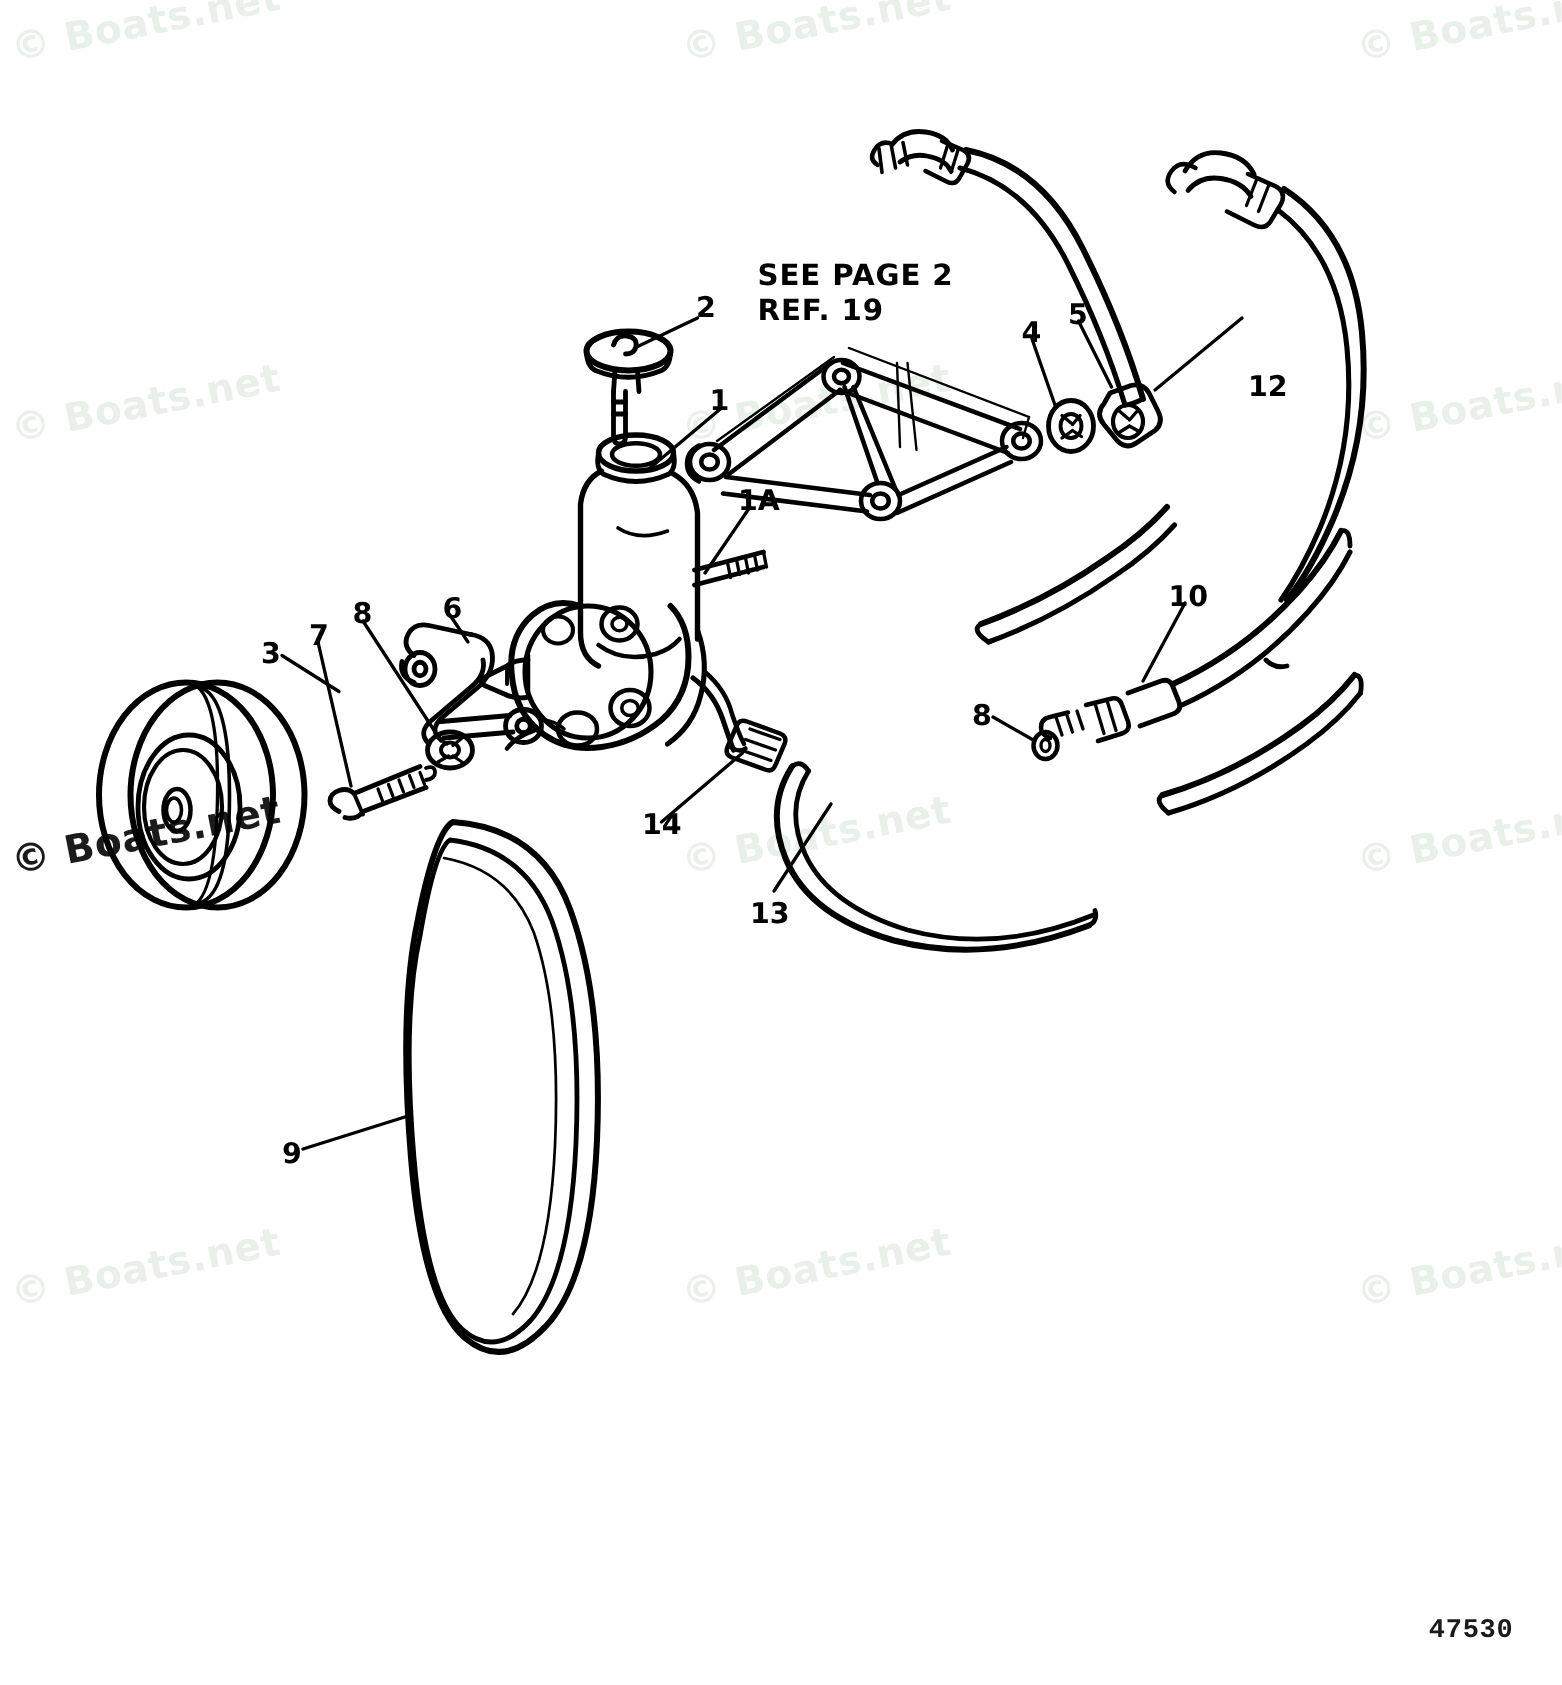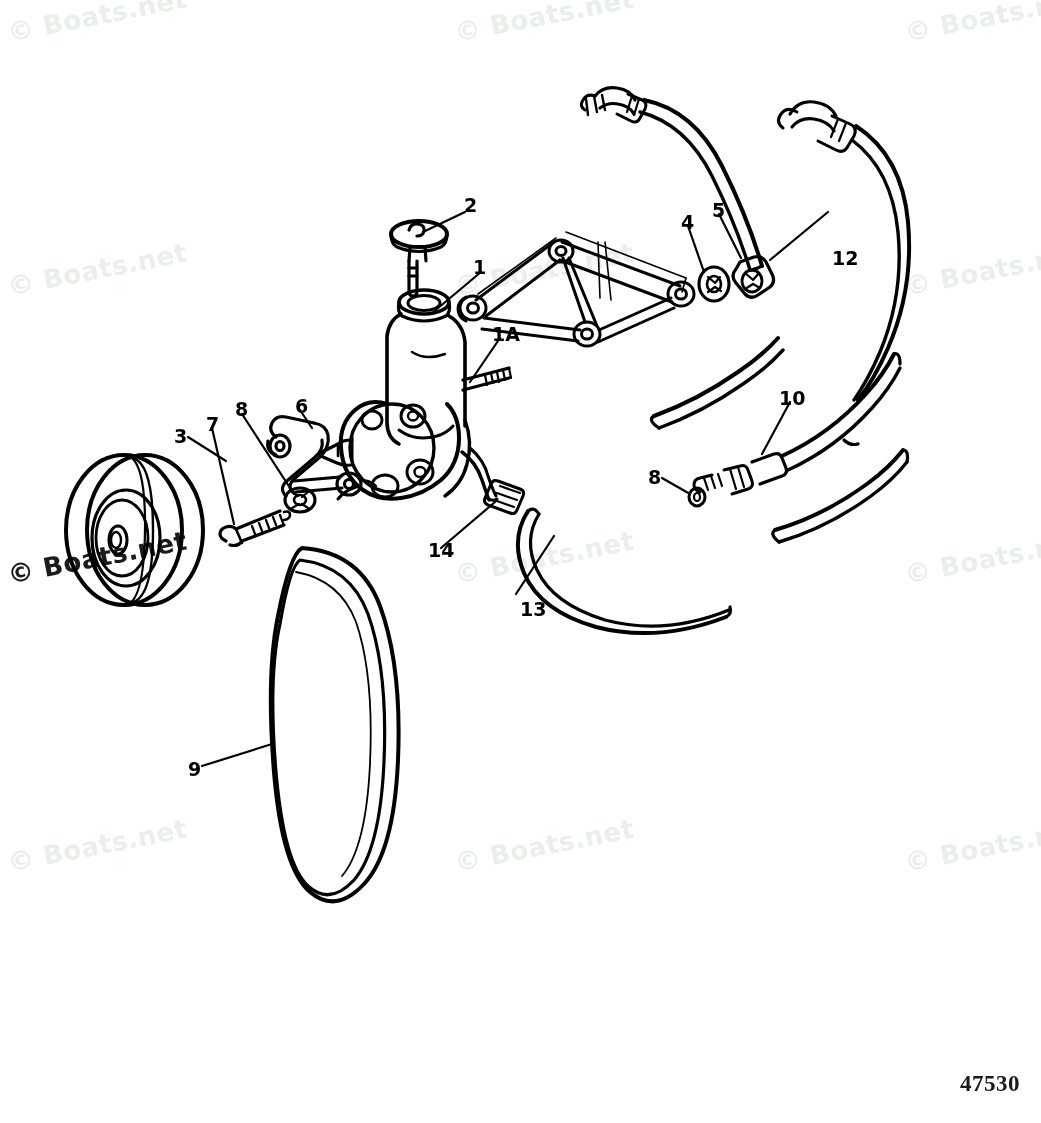"SEE PAGE 2" div.note-text { html: none -> <div>SEE PAGE 2 REF. 19</div> }
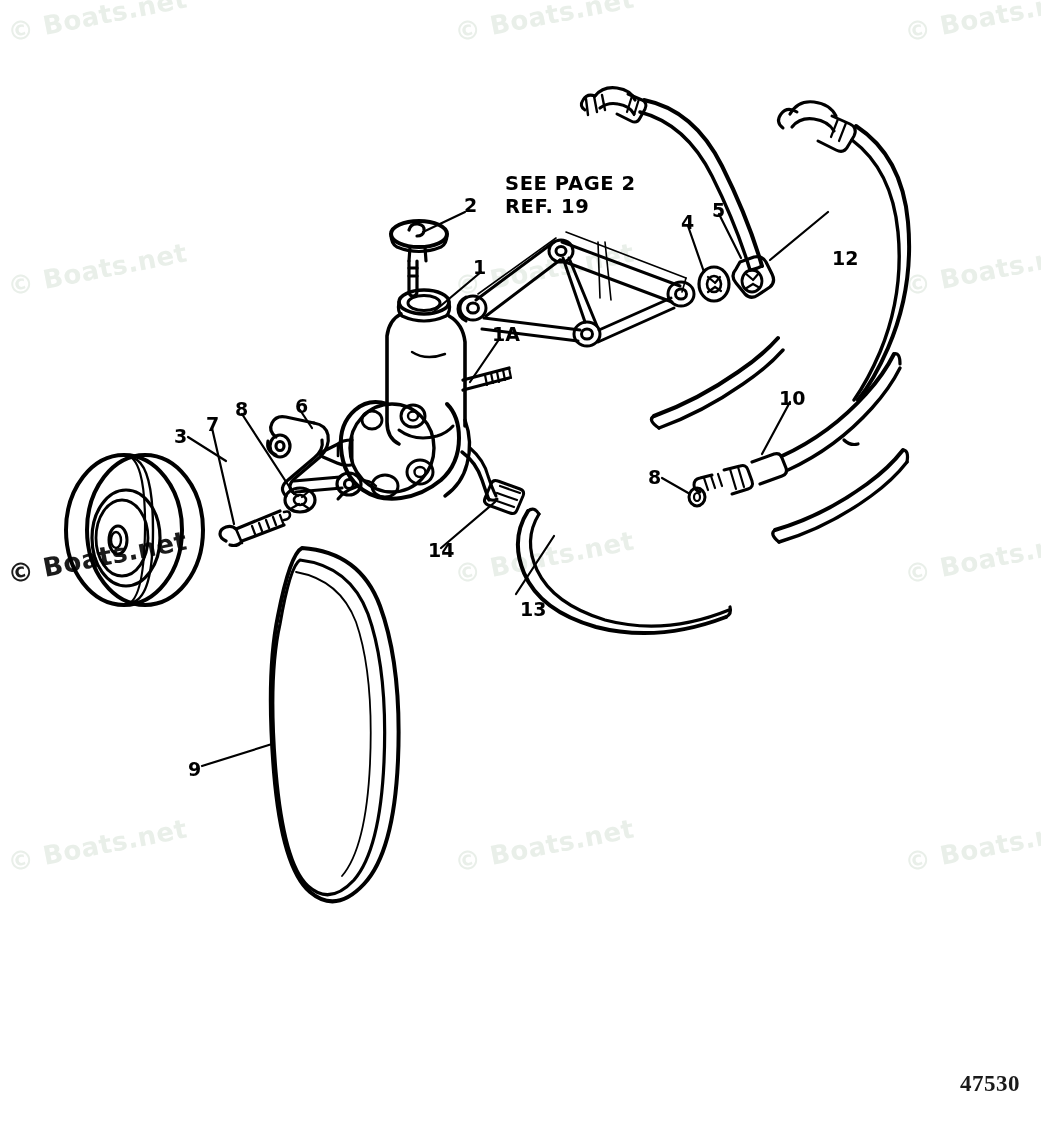"13" div.callout { margin-left: 20px -> none }
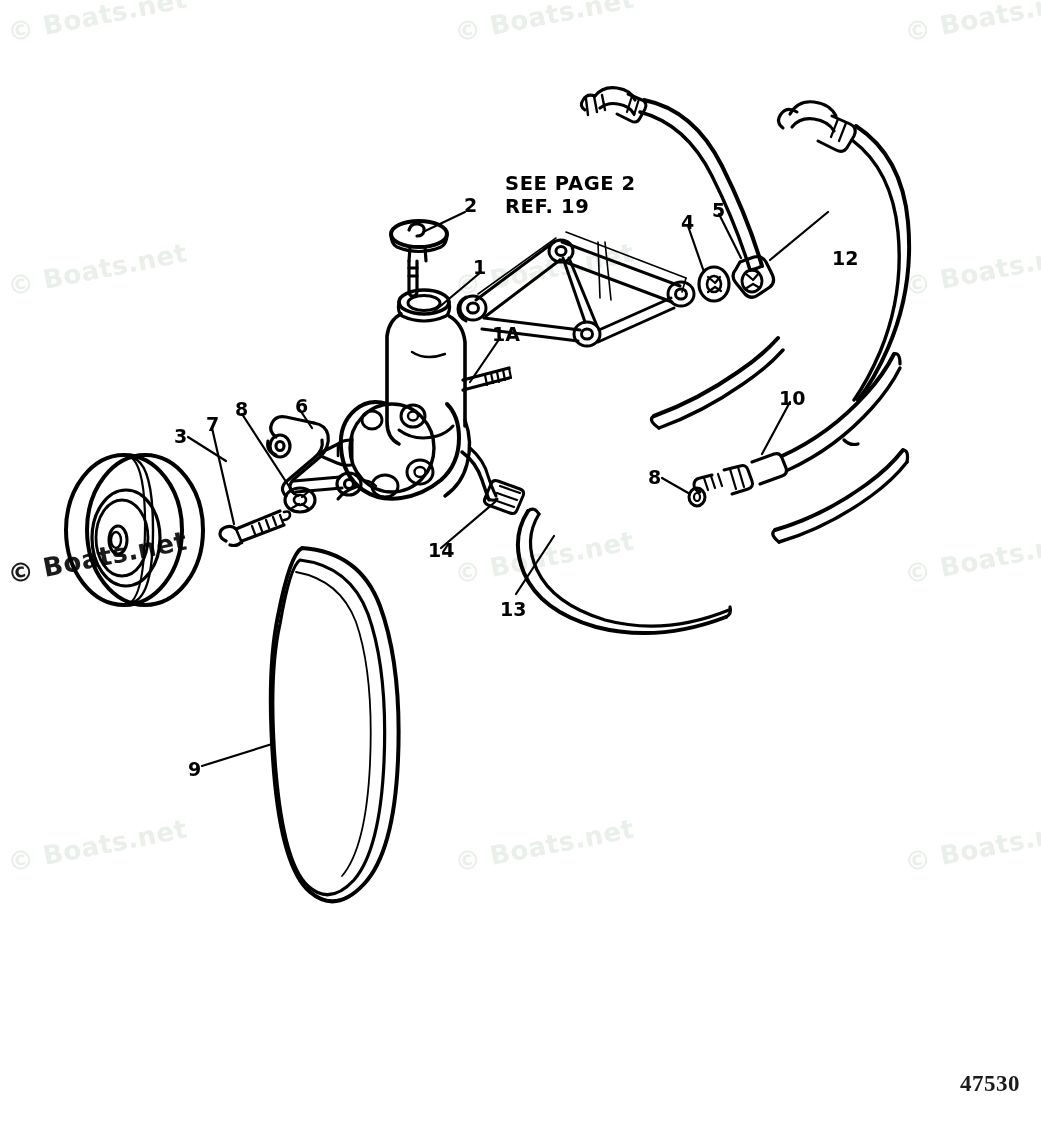"47530" #part-number { font-family: Liberation Serif, serif -> Liberation Mono, monospace; font-size: 23px -> 18px; right: 21px -> 32px }
